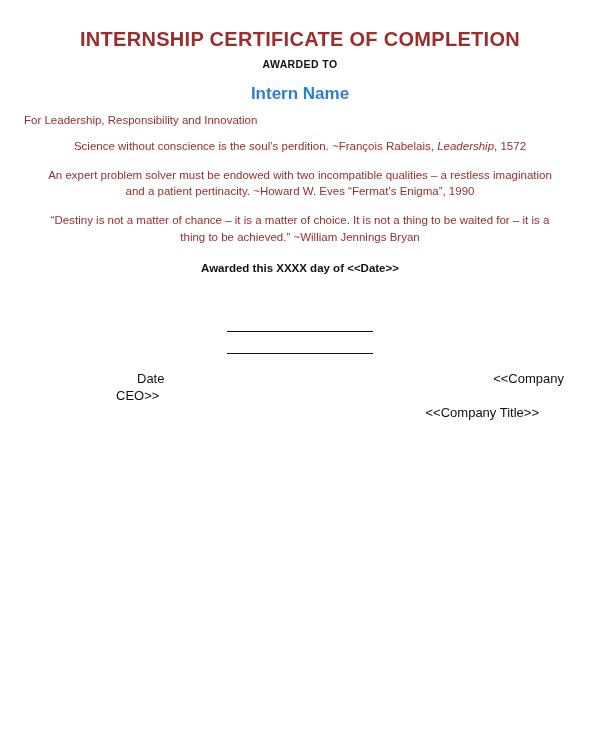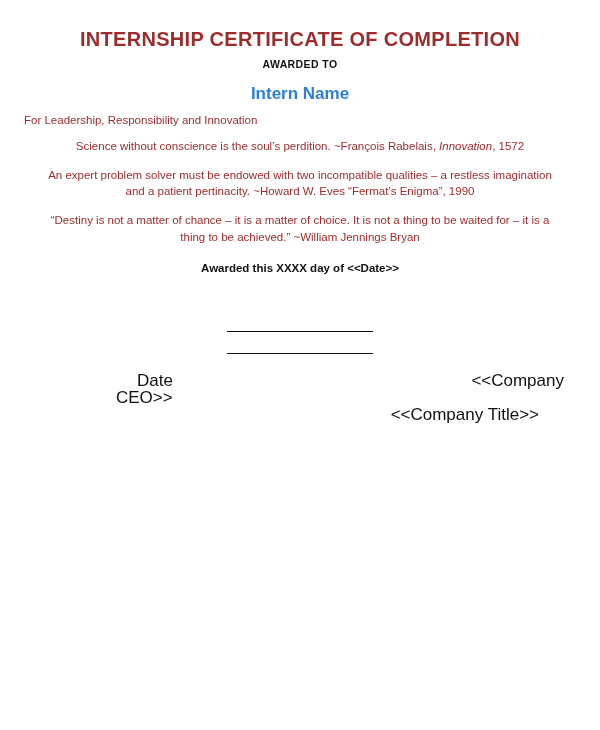"Innovation" span.it { text: Innovation -> Leadership }
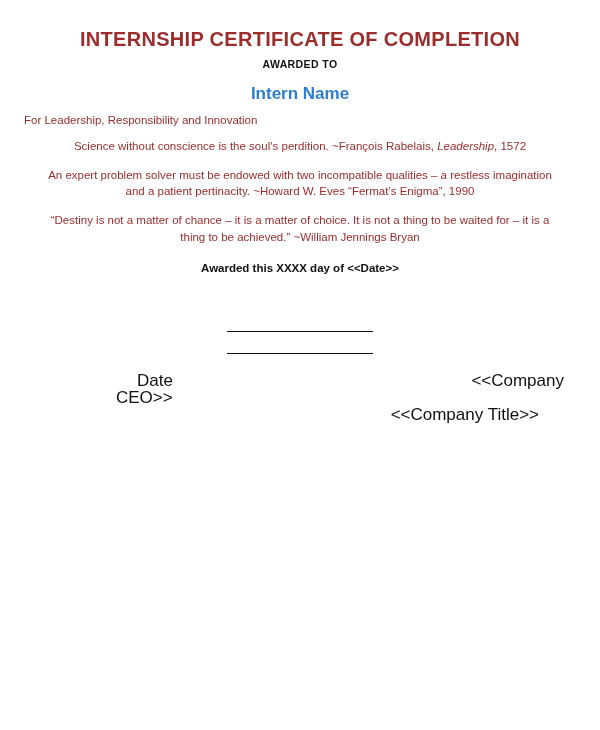"Date" .sig-row { font-size: 17px -> 13px }
